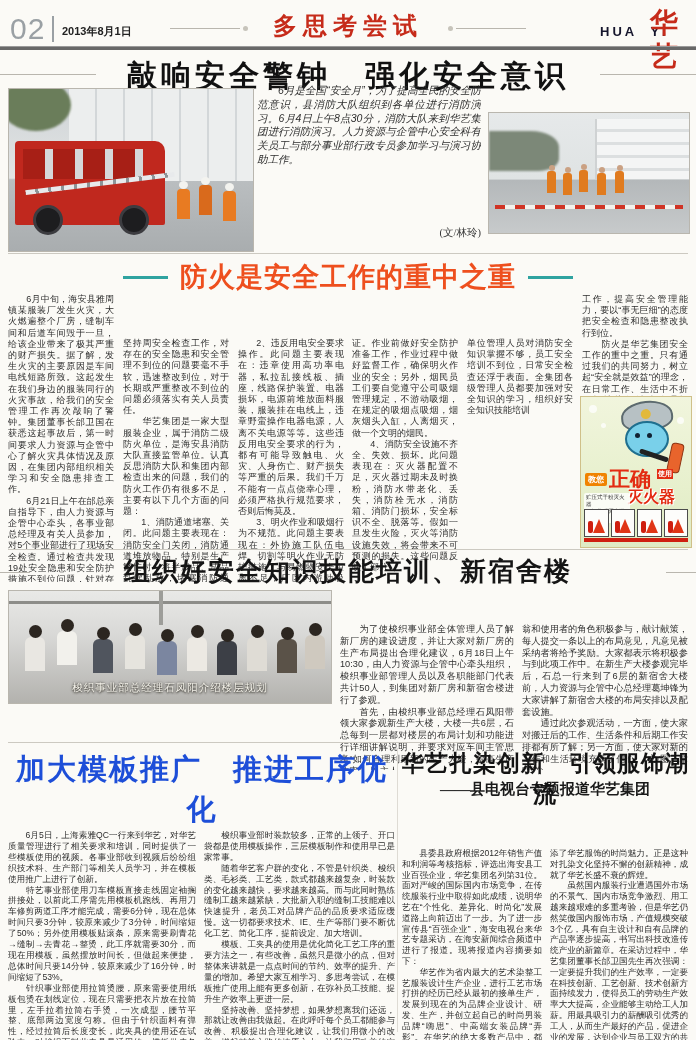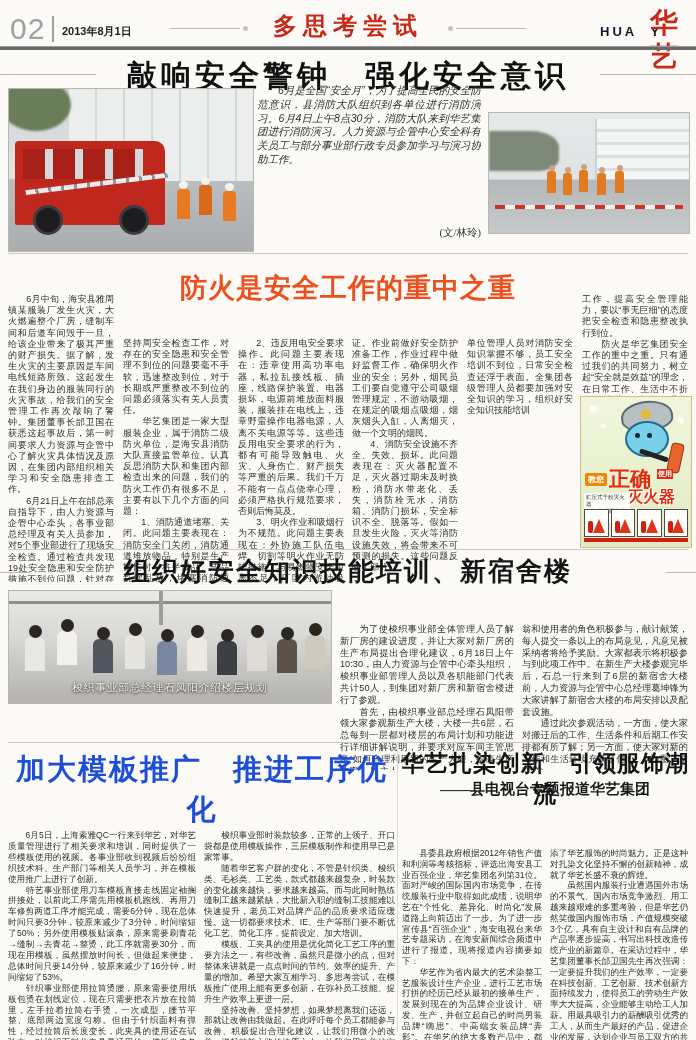"防火是安全工作的重中之重" .fire-title { flex-direction: column -> none; justify-content: space-between -> center }
